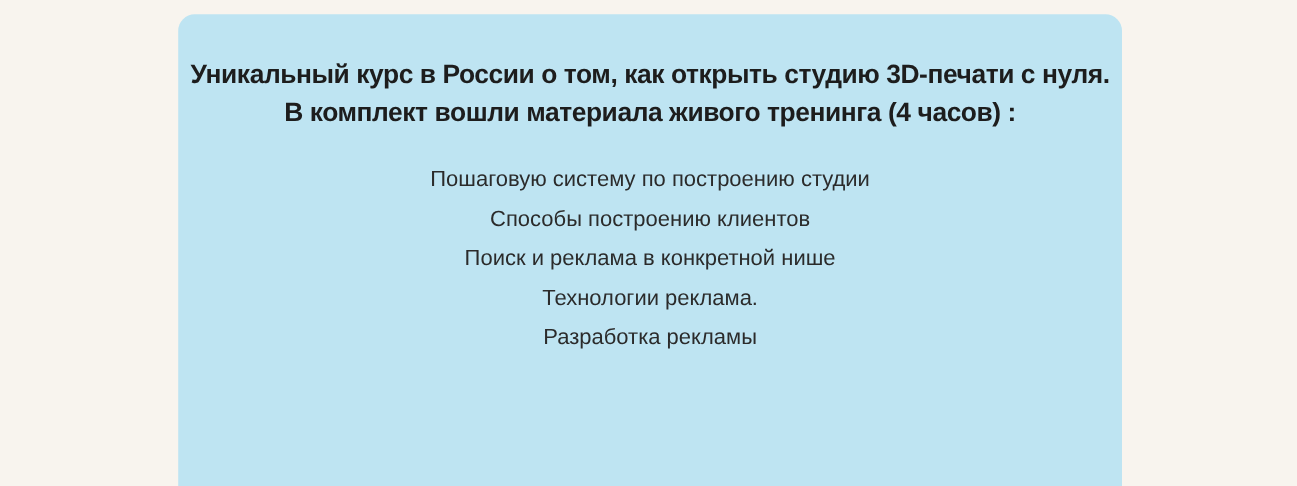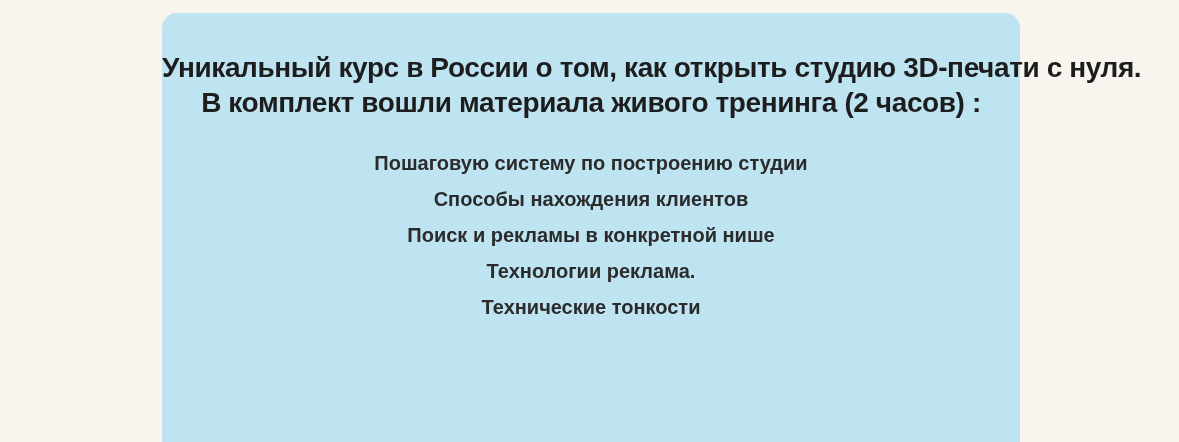"Уникальный курс в России о" .heading-line { font-size: 28px -> 24px }
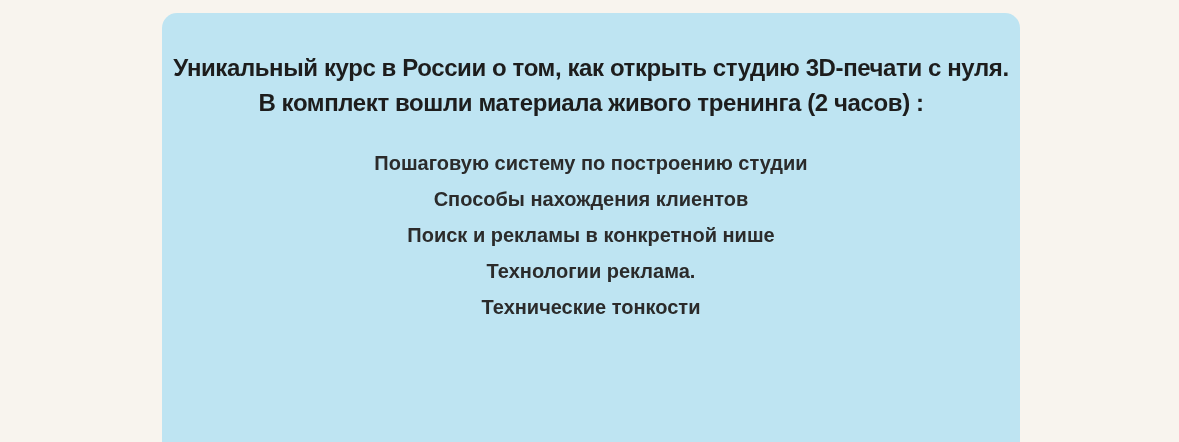"В комплект вошли материала живого" div.heading-line { text: 2 -> 4 }
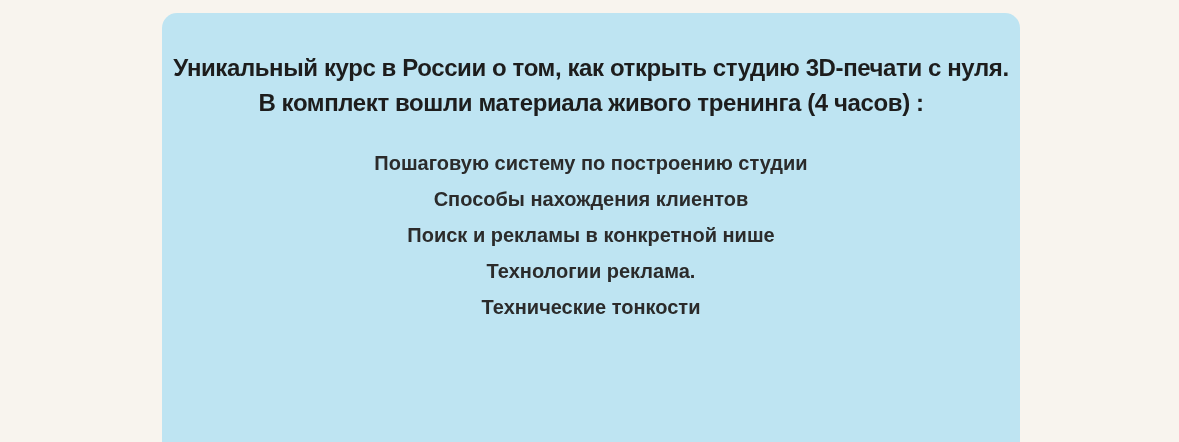"Пошаговую систему по построению студии" .list-item { font-weight: bold -> normal }
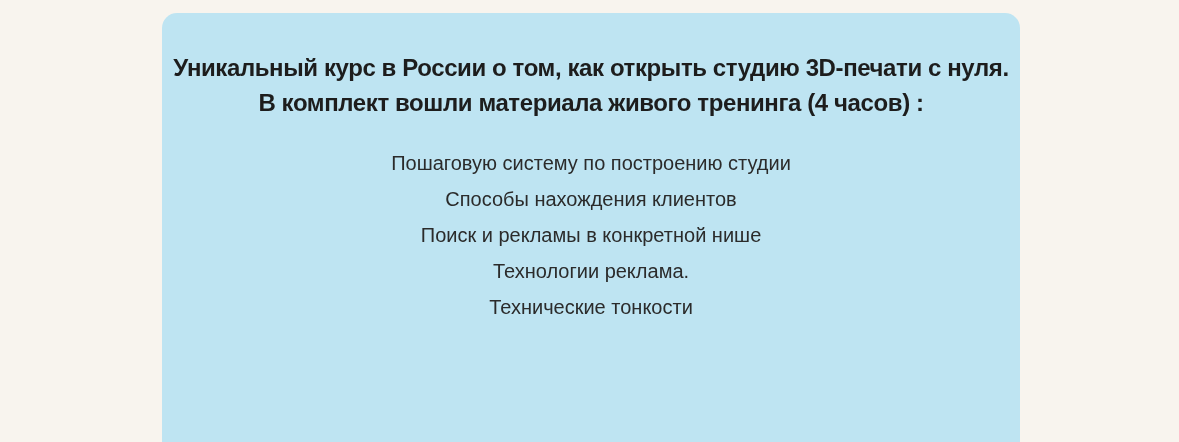"Способы нахождения клиентов" div.list-item { text: нахождения -> построению }
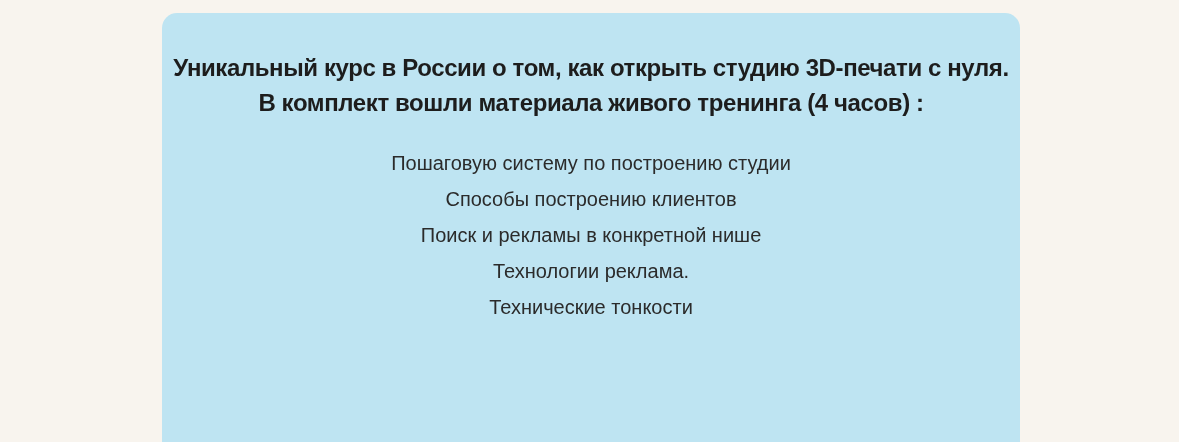"Поиск и рекламы в конкретной" div.list-item { text: рекламы -> реклама }
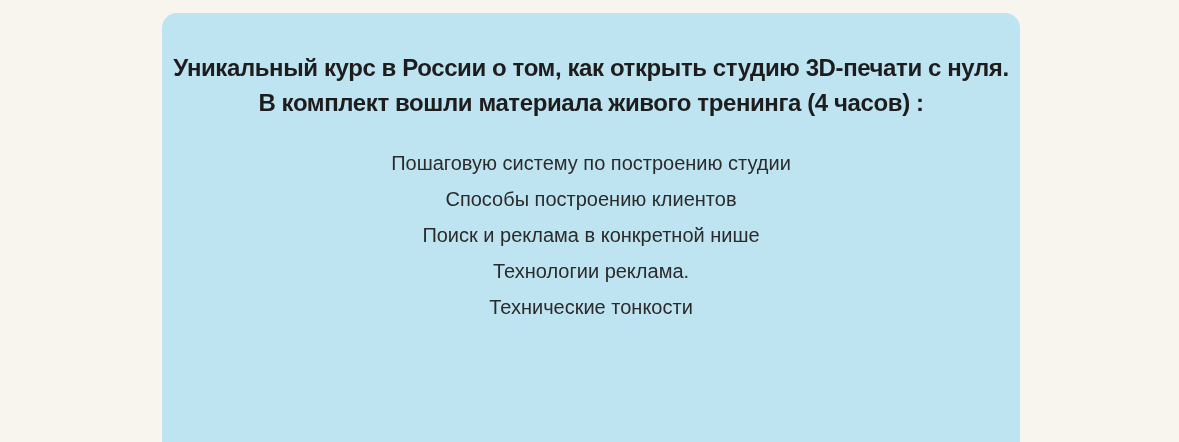"Разработка рекламы" div.list-item { html: none -> <div>Разработка рекламы</div> }
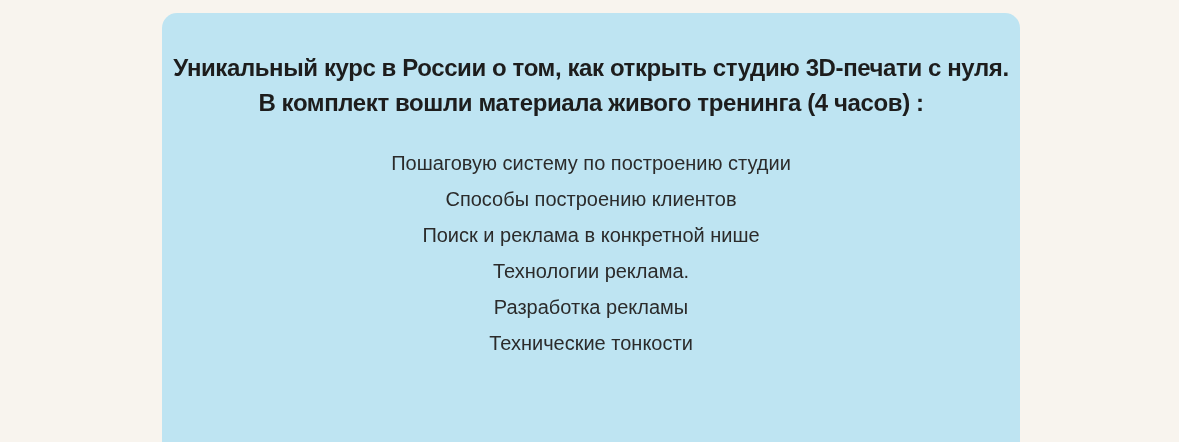"Технические тонкости" div.list-item { html: <div>Технические тонкости</div> -> none }
